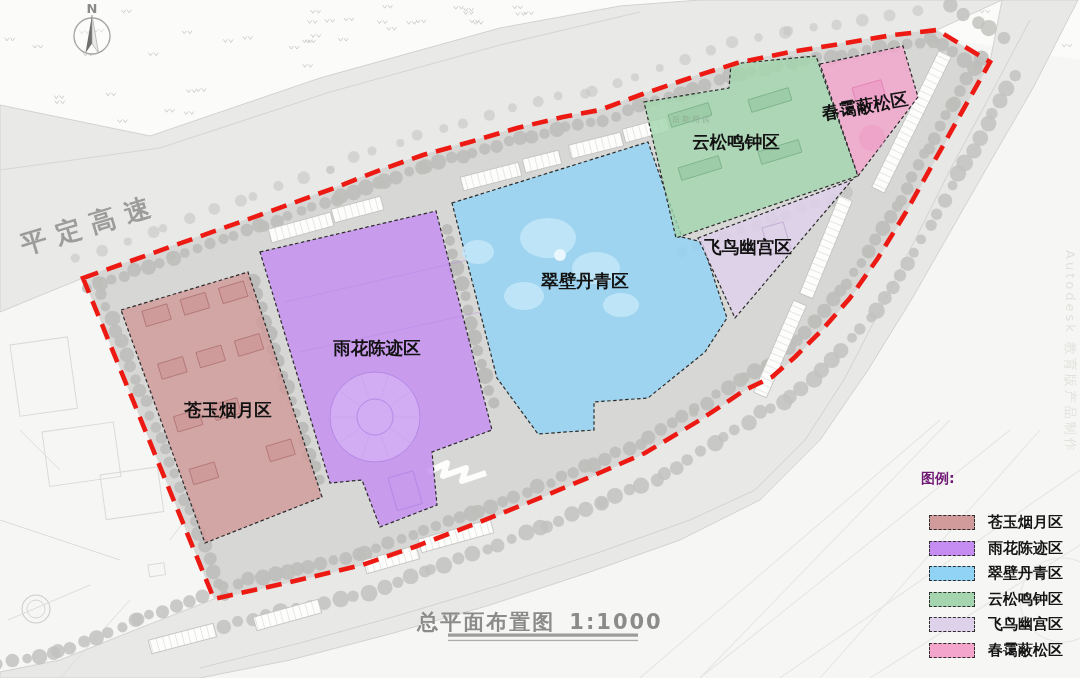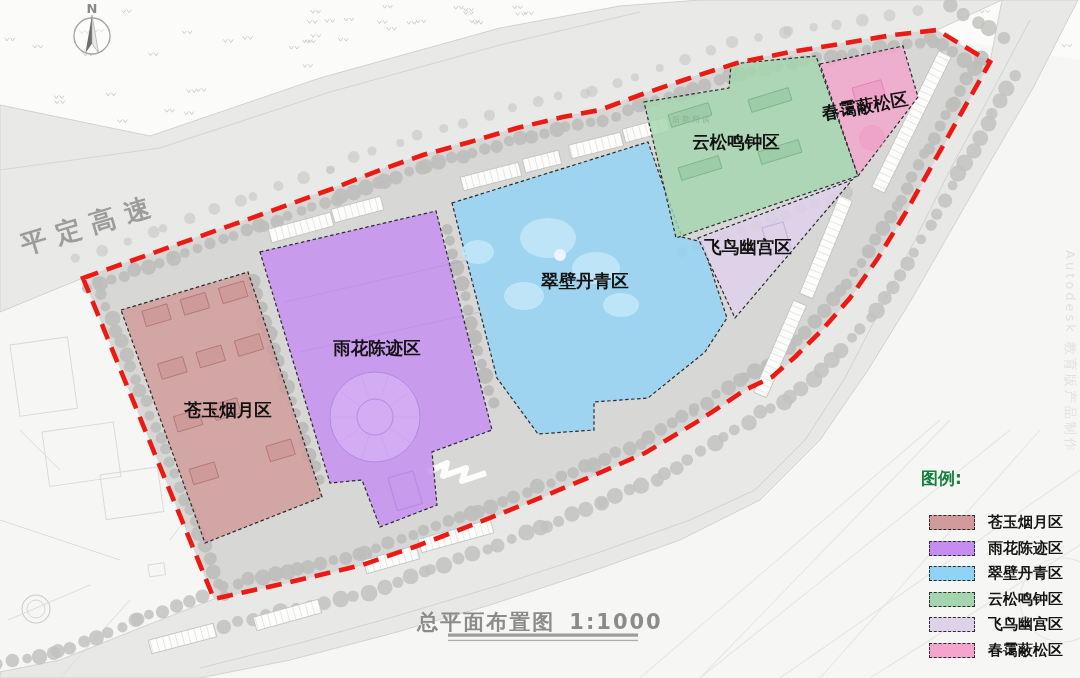"图例:" #legend .legend-title { color: #15803d -> #701a75; font-size: 17px -> 14px }
